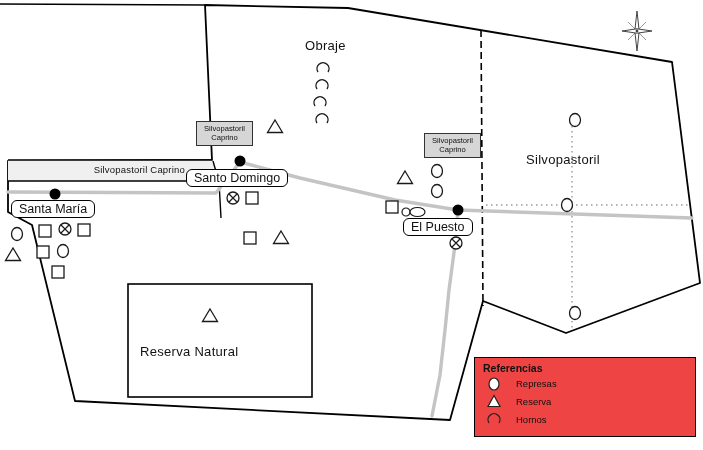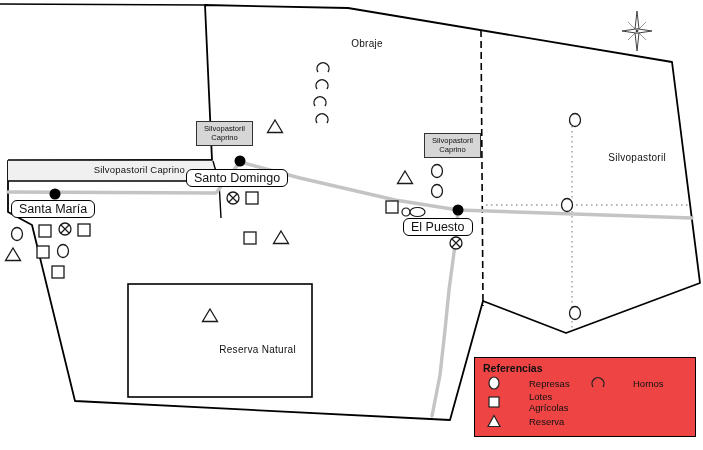"Obraje" .region { font-size: 10px -> 13px; text-align: right -> left }
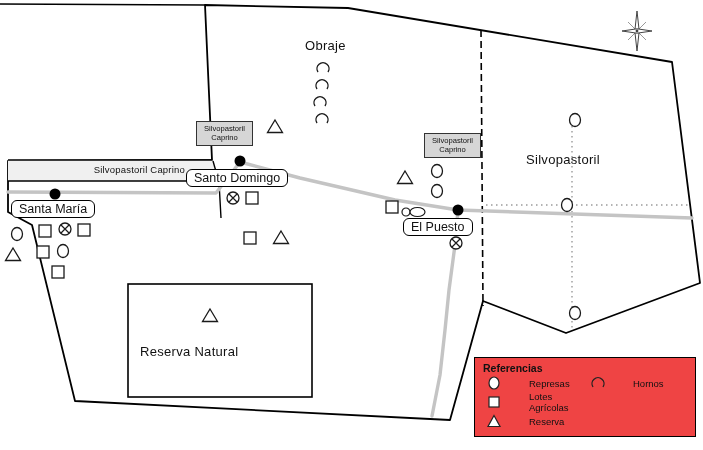"Represas" .legend-item { gap: 22px -> 9px }
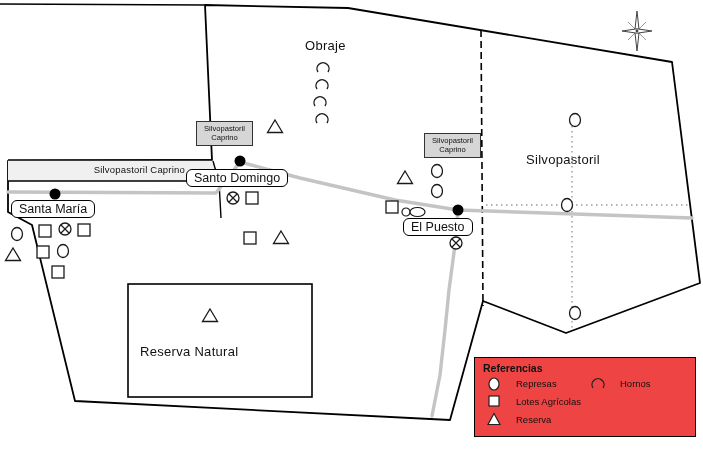"Lotes Agrícolas" div.legend-item { html: <div> <svg> <rect></rect> </svg> <span>Lotes Agrícolas</span> </div> -> none }
